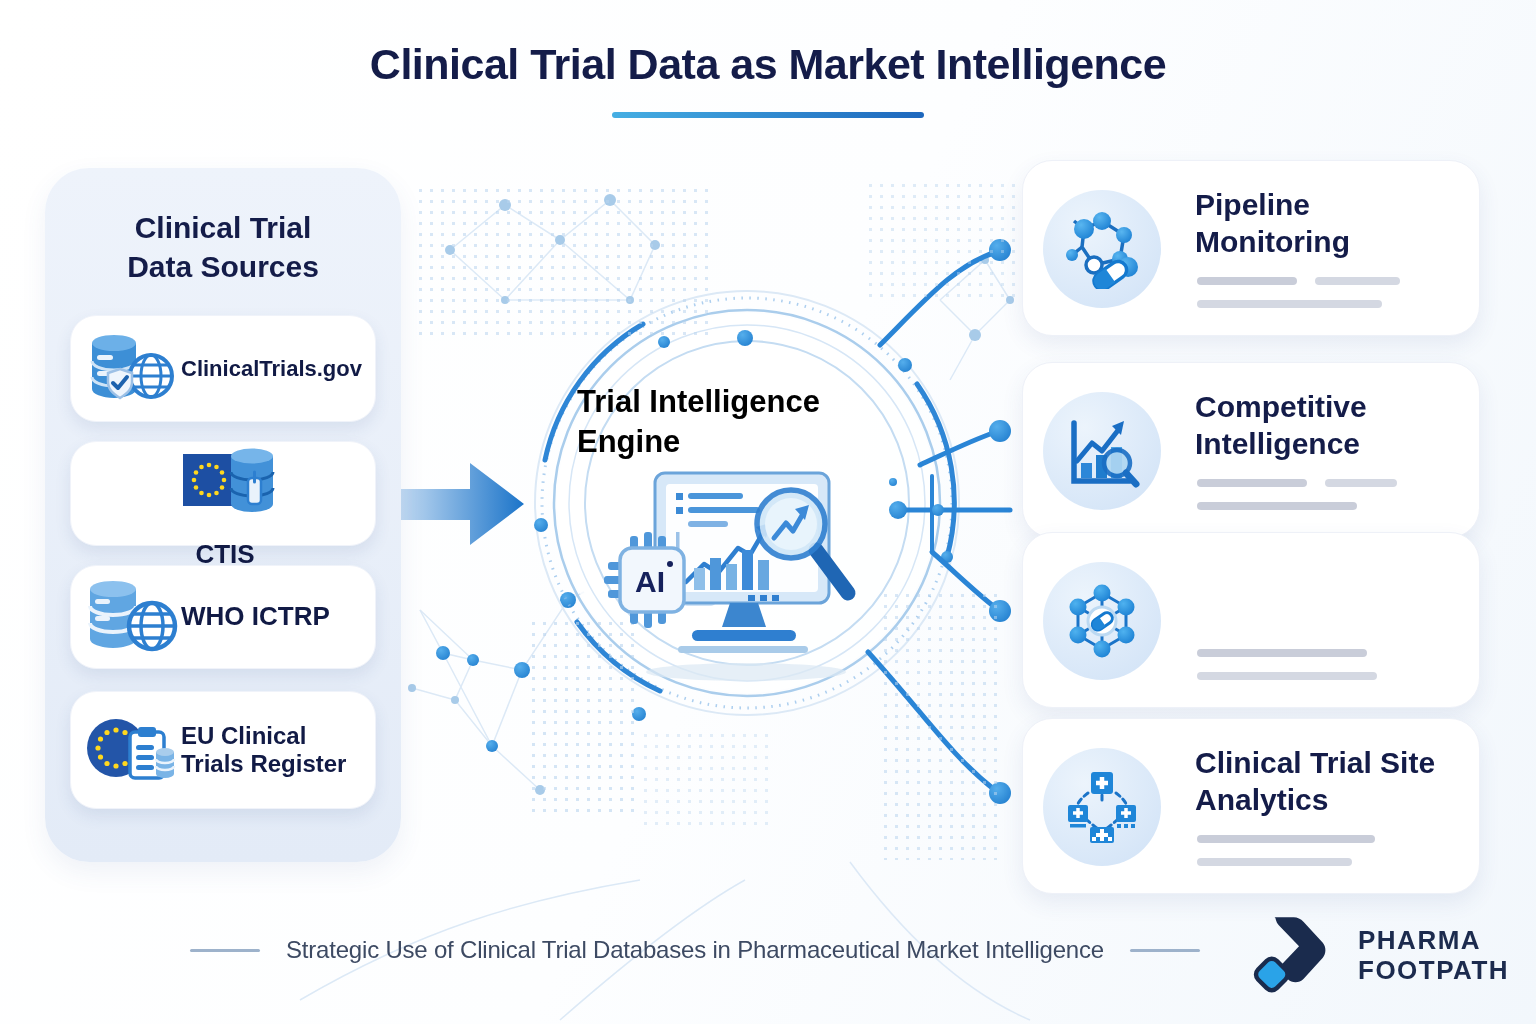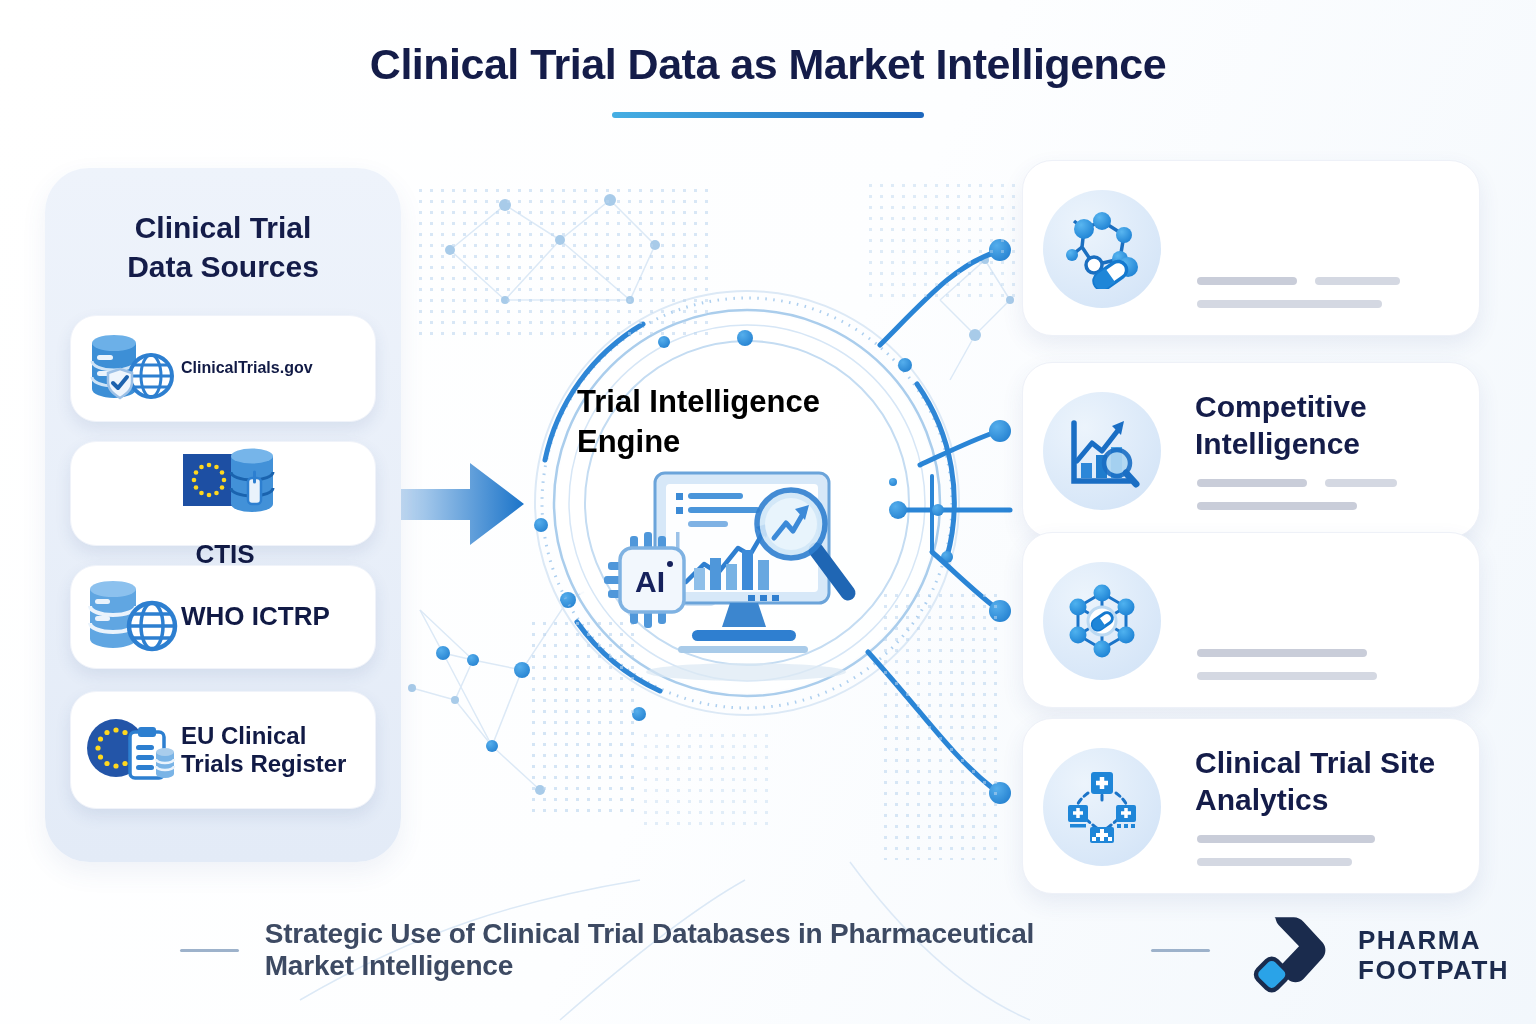"Pipeline Monitoring" div.out-title { html: none -> <div>Pipeline Monitoring</div> }
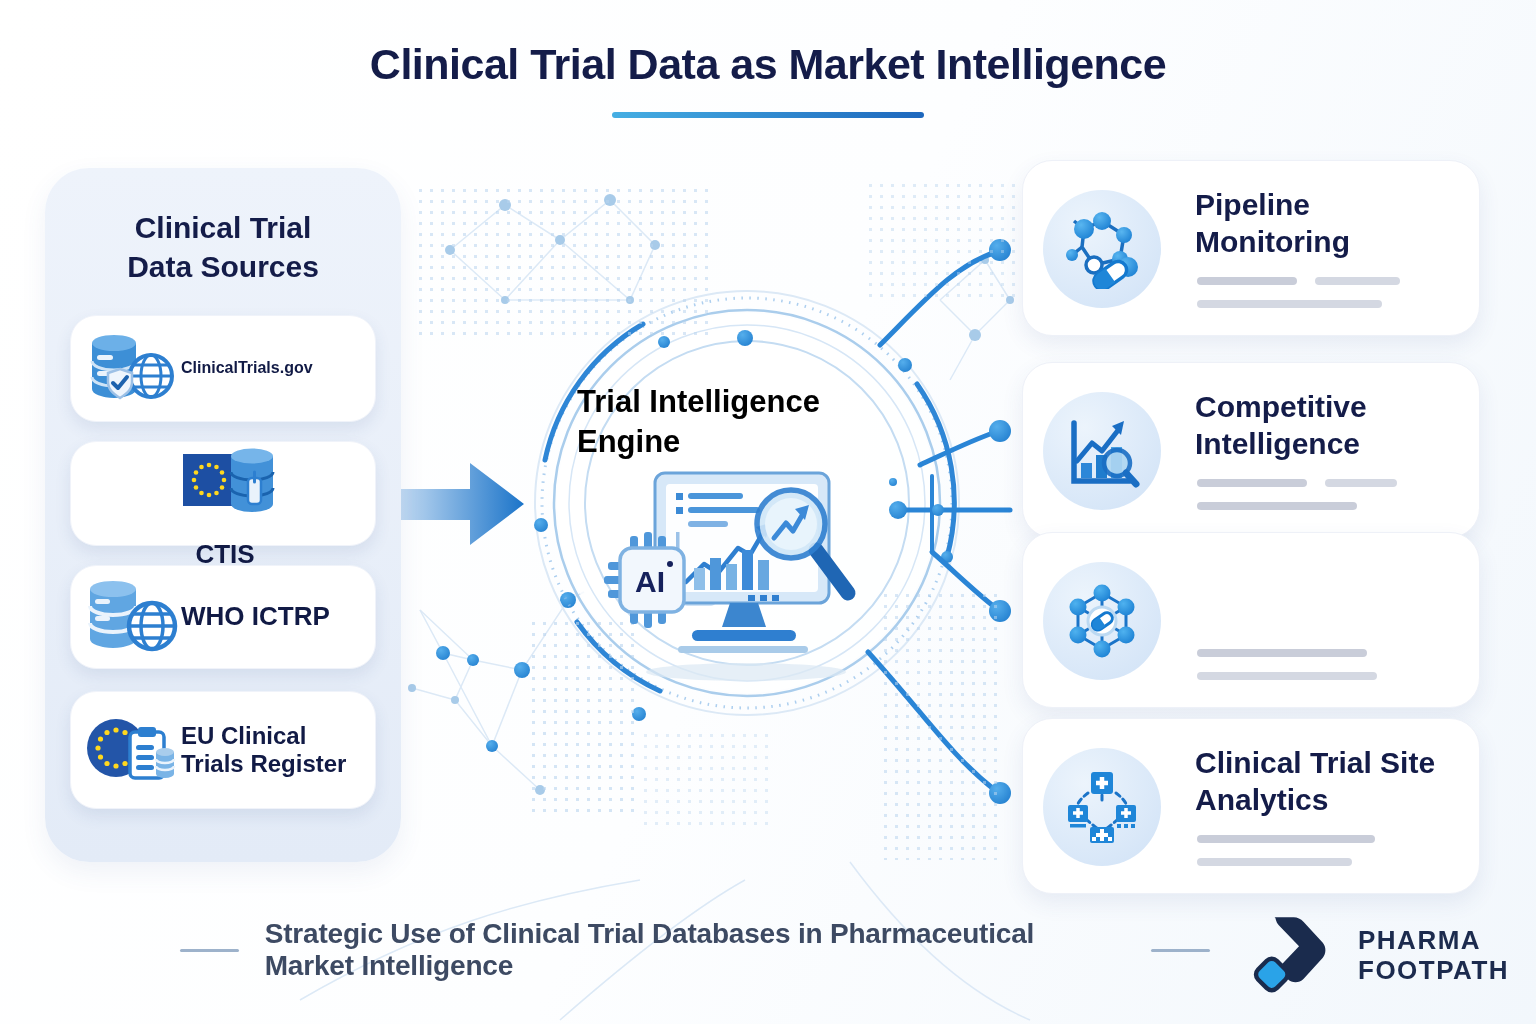"ClinicalTrials.gov" .src-label.sm { font-size: 16px -> 22px }
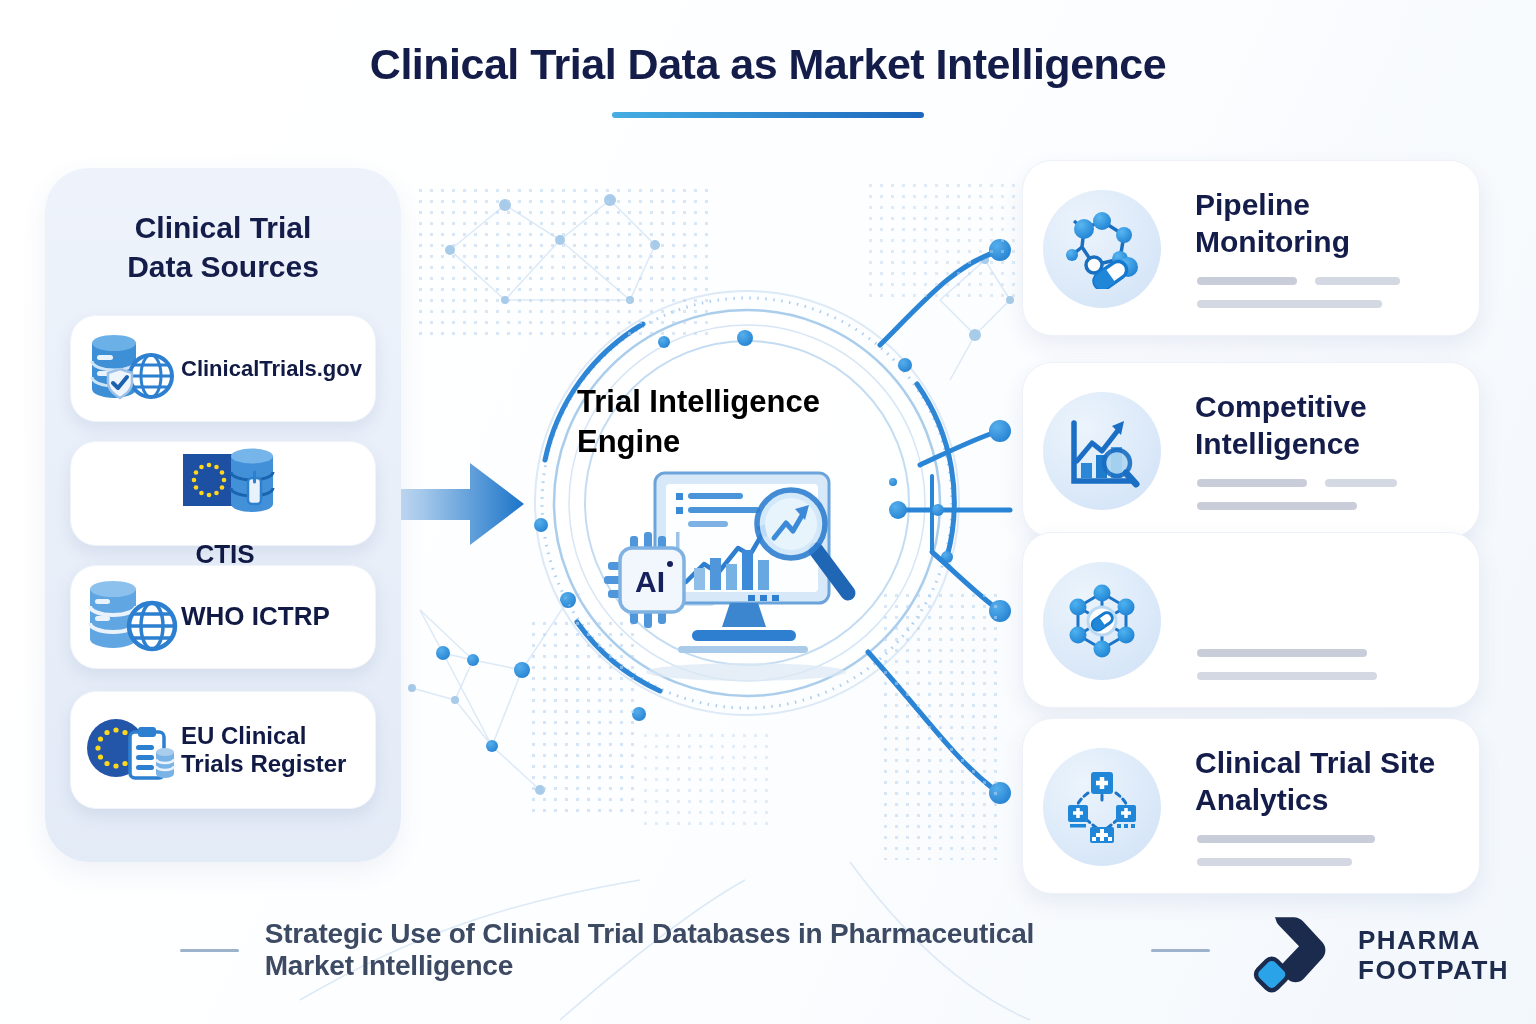"Strategic Use of Clinical Trial" .footer-caption { font-size: 28px -> 24px; font-weight: 700 -> 400 }
